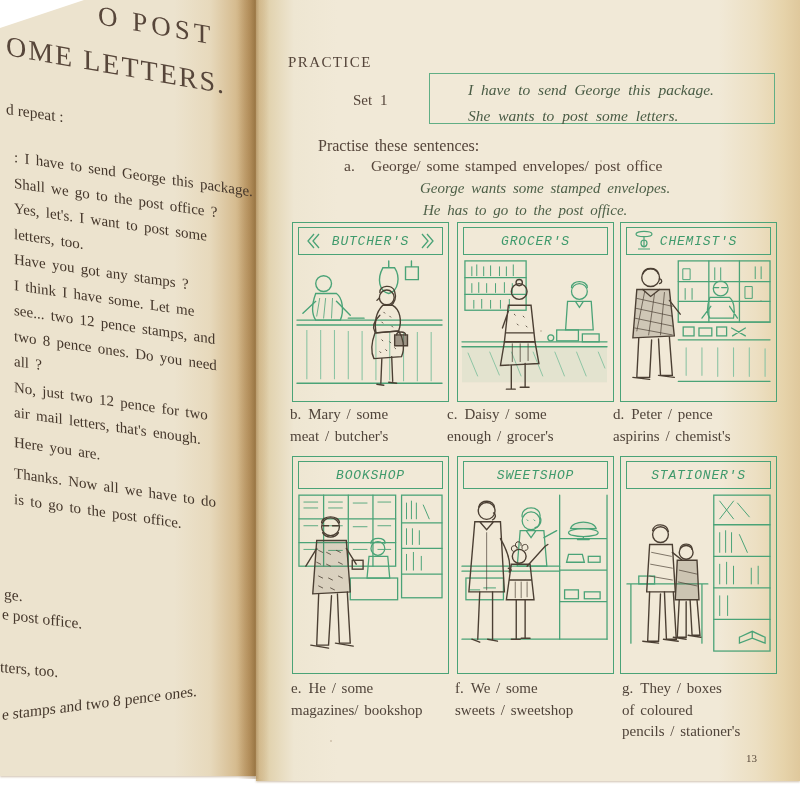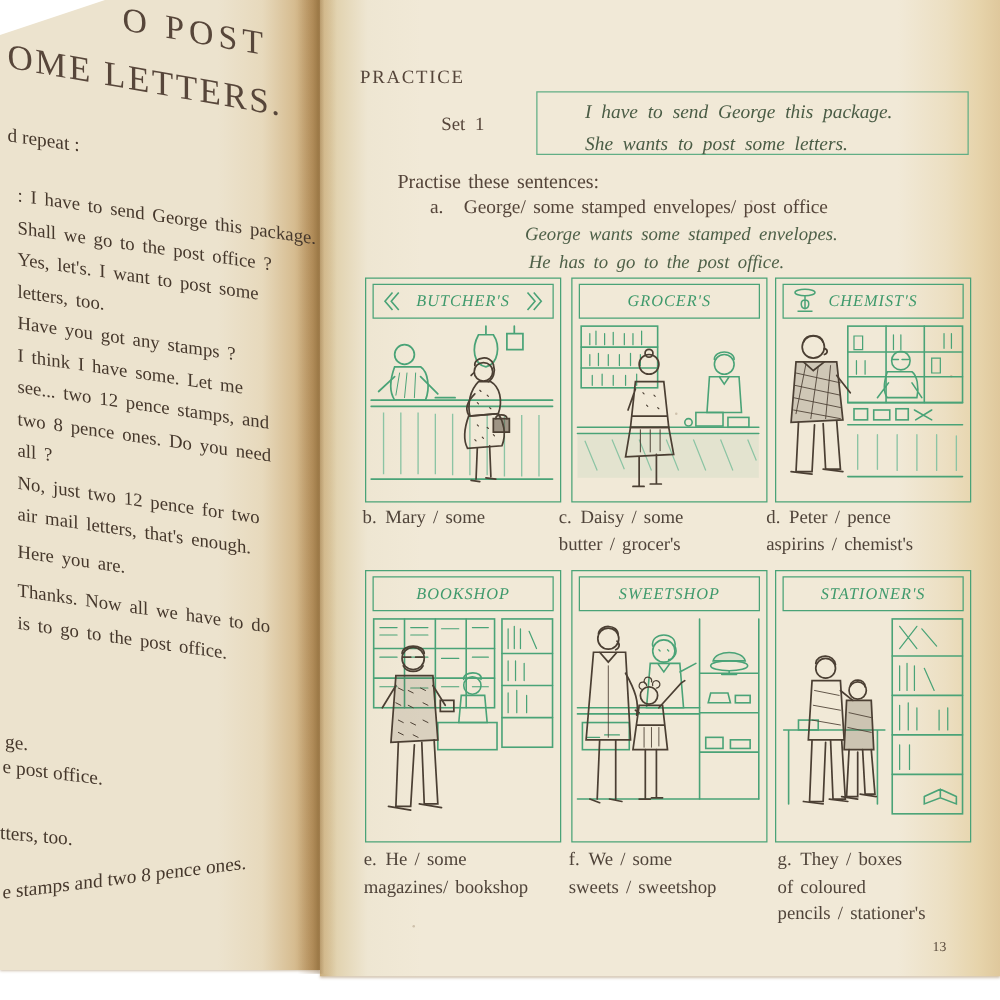"BUTCHER'S" .panel { font-family: none -> Liberation Mono, monospace }
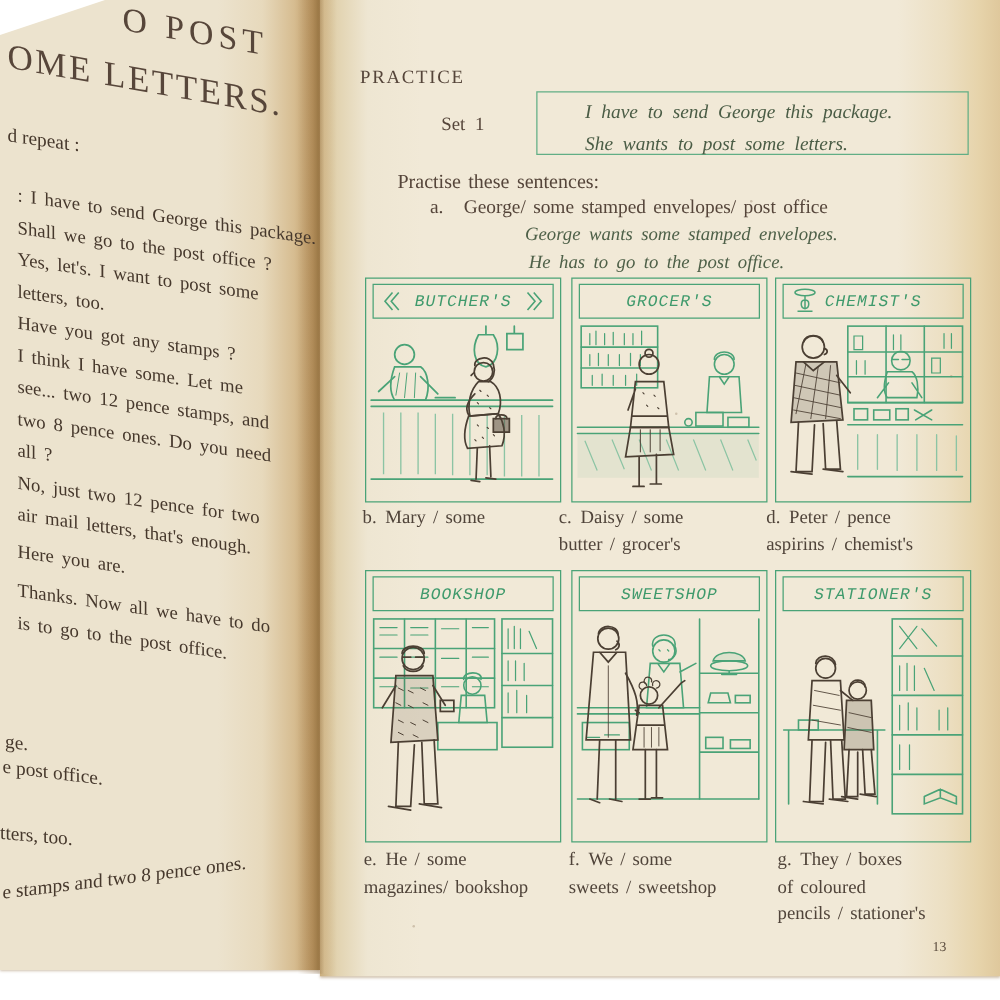"meat / butcher's" span.cap-line { html: none -> <span>meat / butcher's</span> }
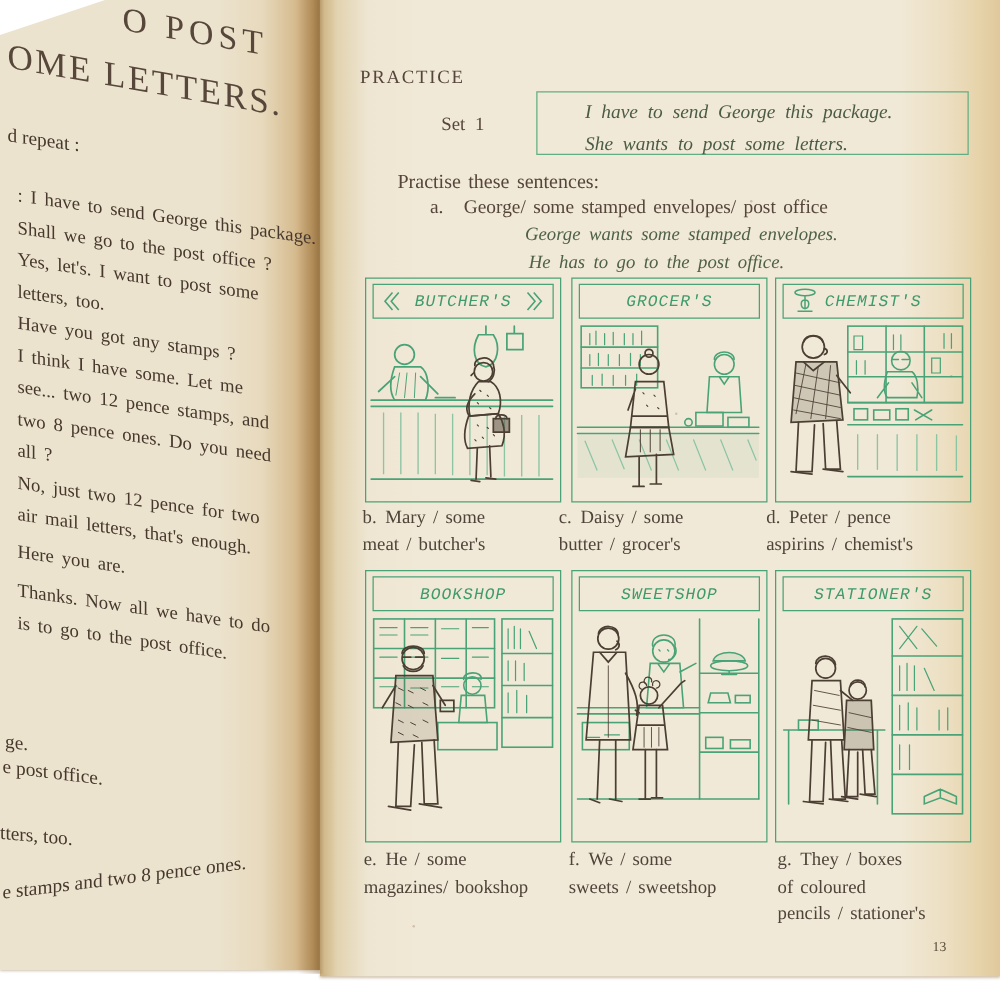"butter / grocer's" span.cap-line { text: butter -> enough }
